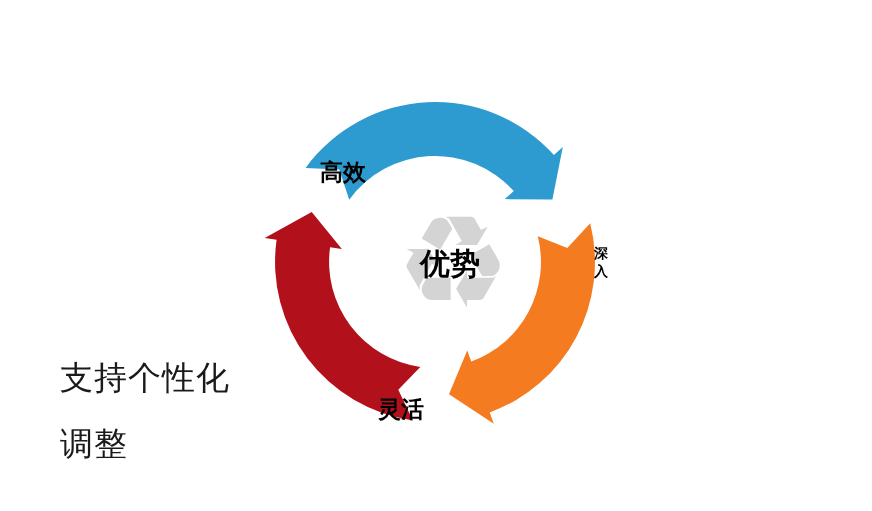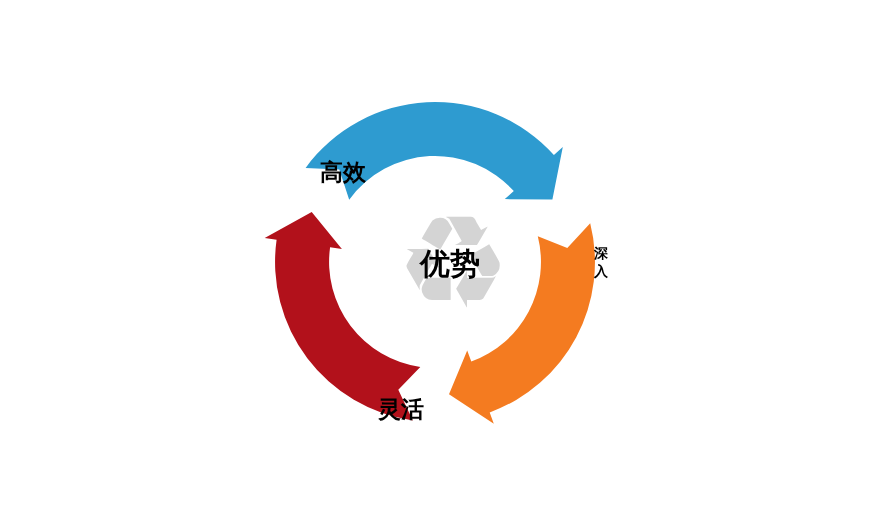"支持个性化" div.callout { html: none -> <div> <div>支持个性化</div> <div>调整</div> </div> }
